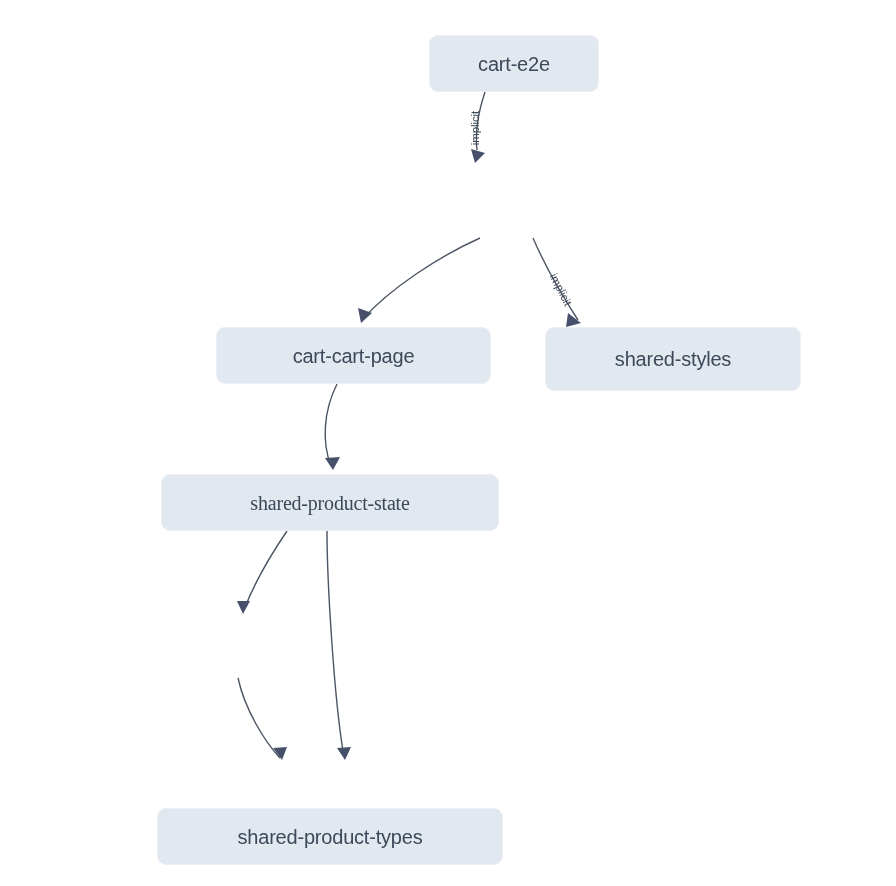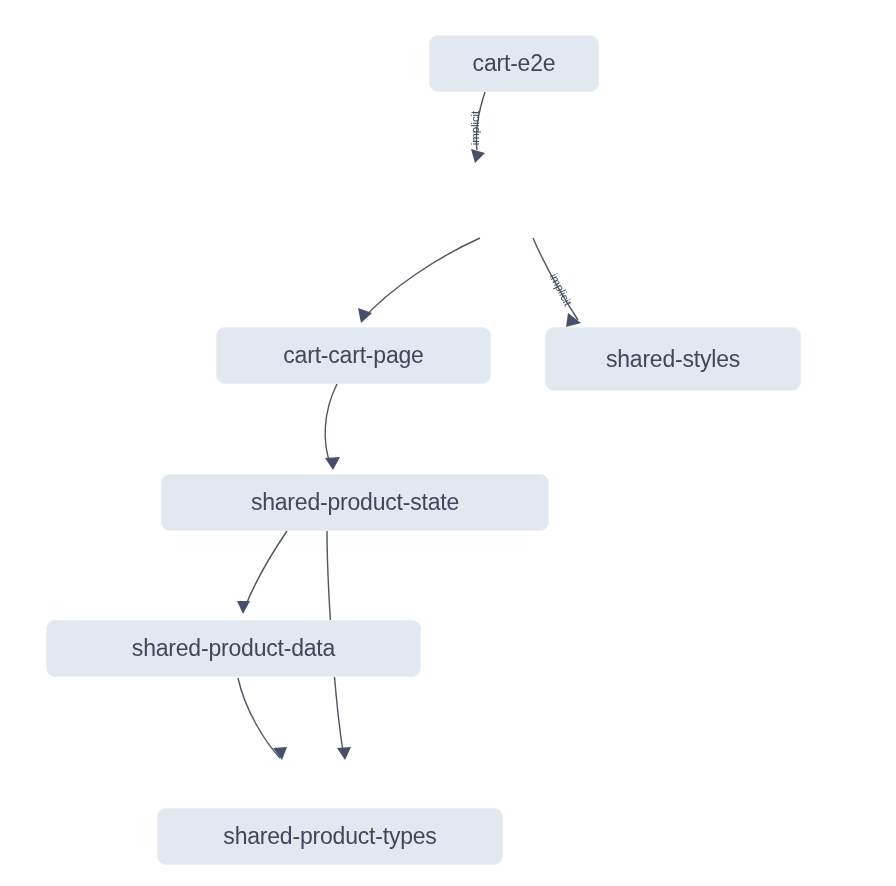"cart-e2e" .graph-node { font-size: 23px -> 20px }
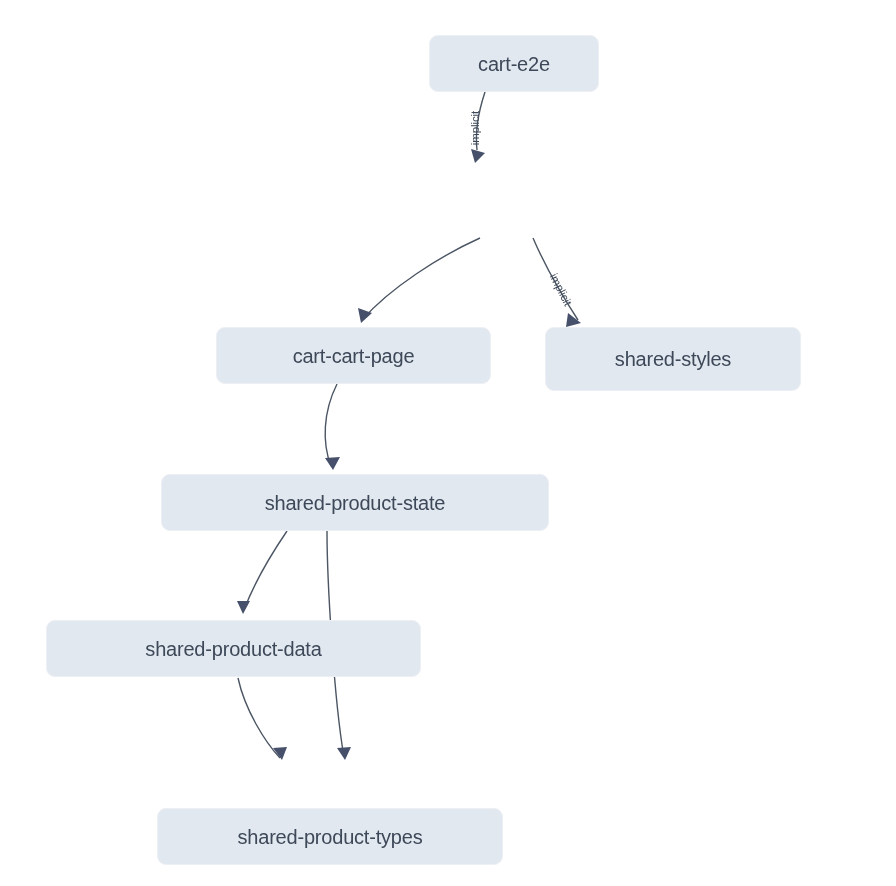"shared-product-state" div.graph-node { font-family: none -> Liberation Serif, serif; width: 388px -> 338px }
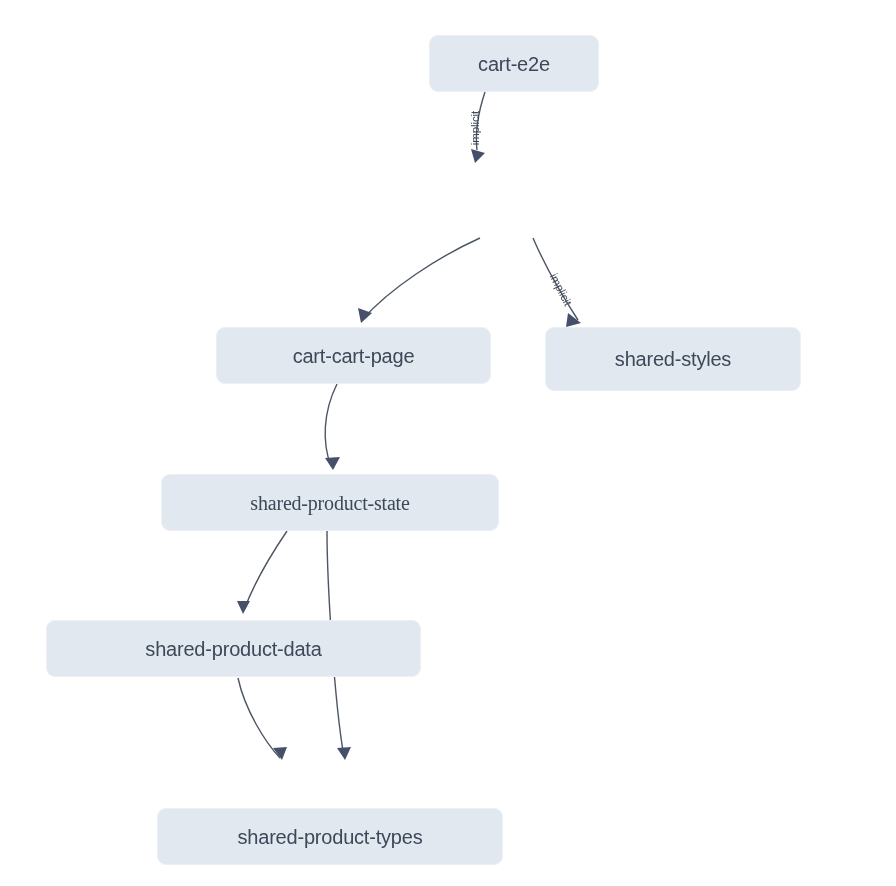"shared-product-data" div.graph-node { html: <div> <span>shared-product-data</span> </div> -> none }
